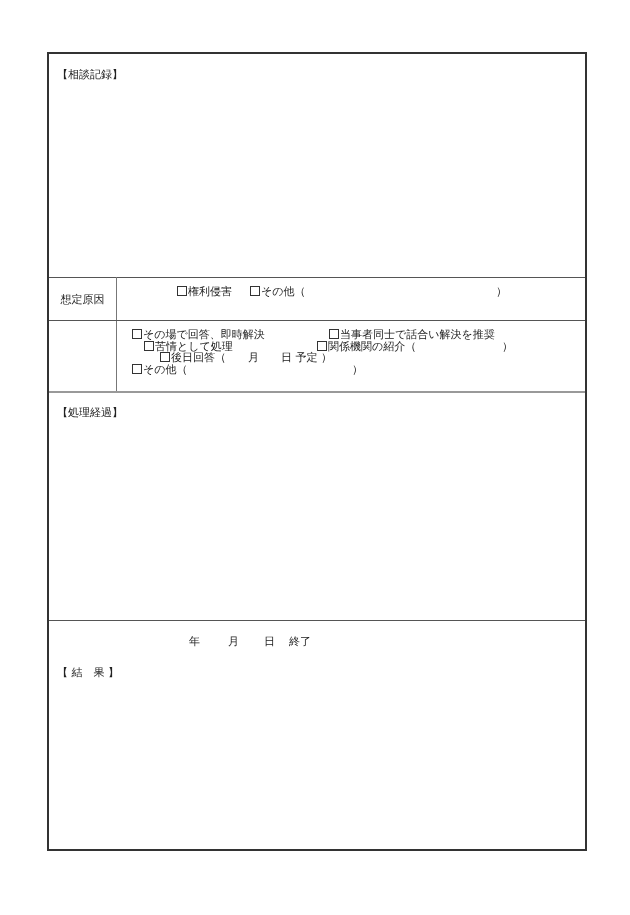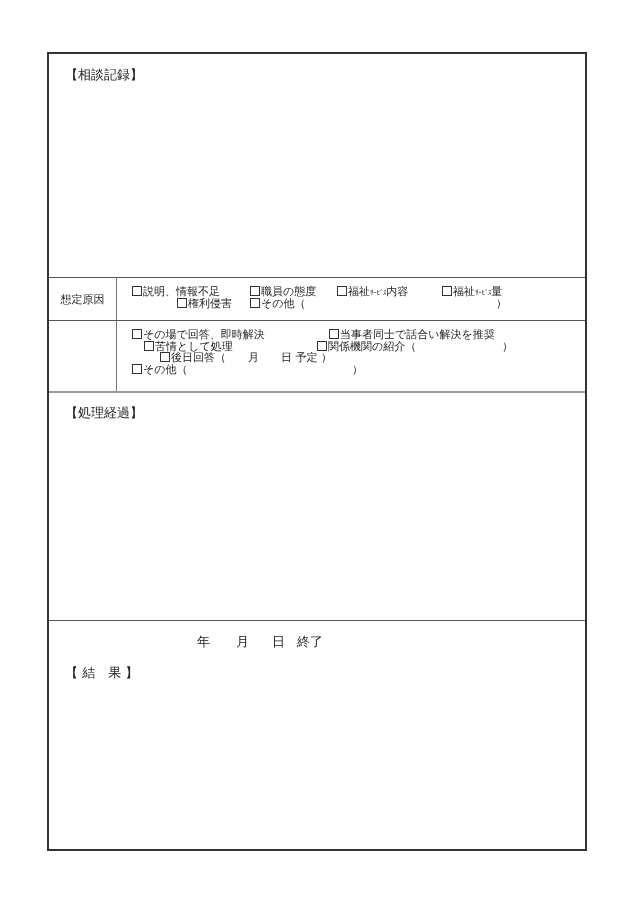"【相談記録】" .label { font-size: 13px -> 11px; margin-left: 8px -> none }
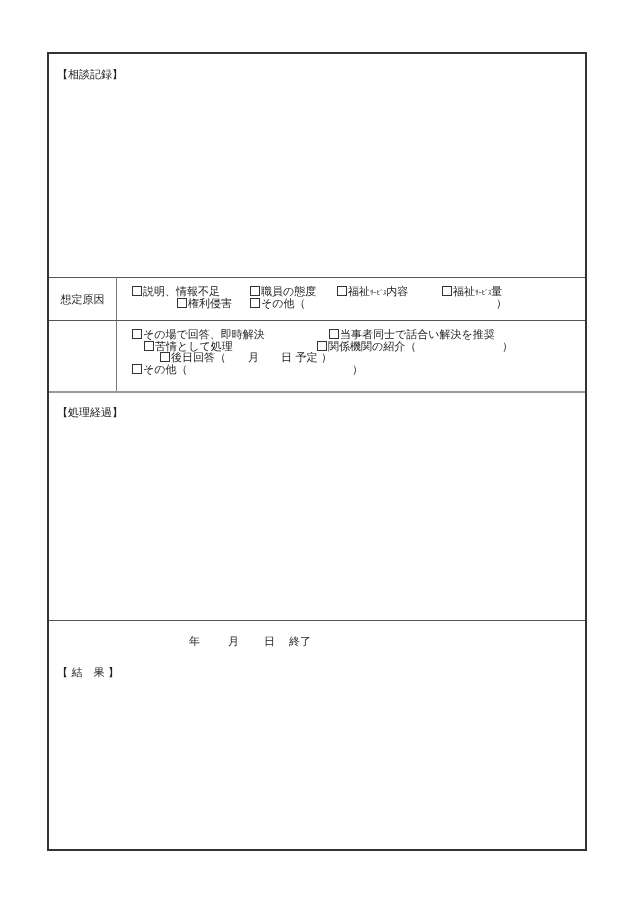"説明、情報不足" div.row { html: <div> <span><i></i><b>説明、情報不足</b></span> <span><i></i><b>職員の態度</b></span> <span><i></i><b>福祉</b><b>ｻｰﾋﾞｽ</b><b>内容</b></span> <span><i></i><b>福祉</b><b>ｻｰﾋﾞｽ</b><b>量</b></span> </div> -> none }
